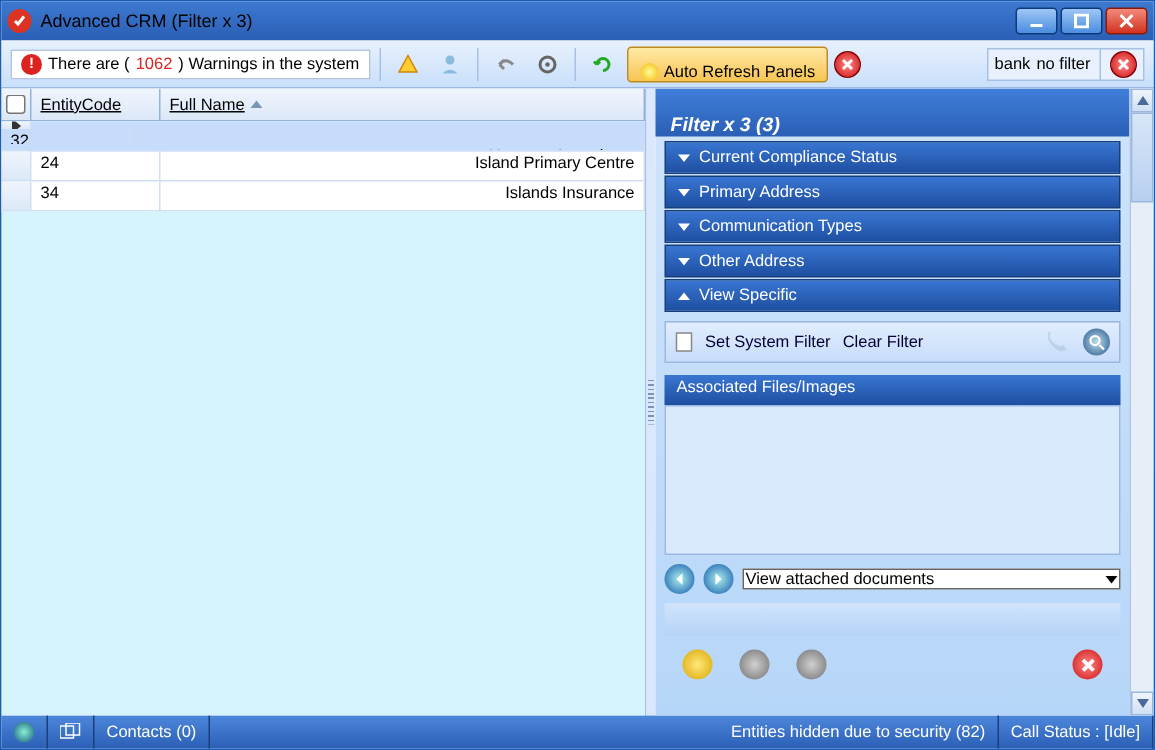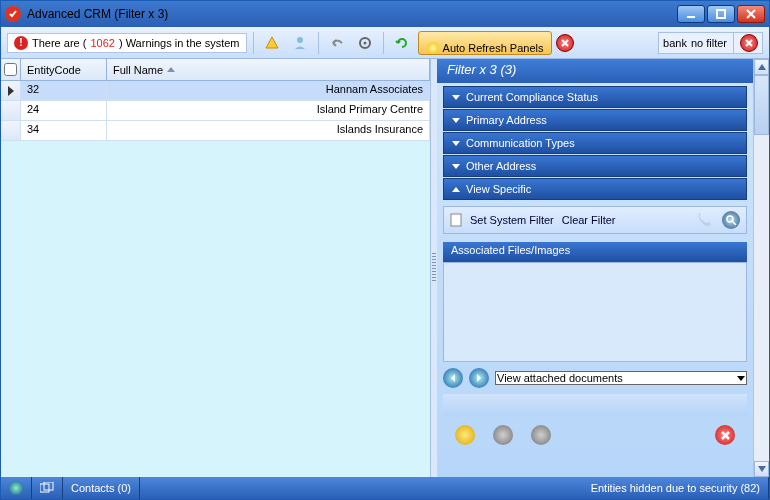"EntityCode" .gridheader { text-decoration: none -> underline }
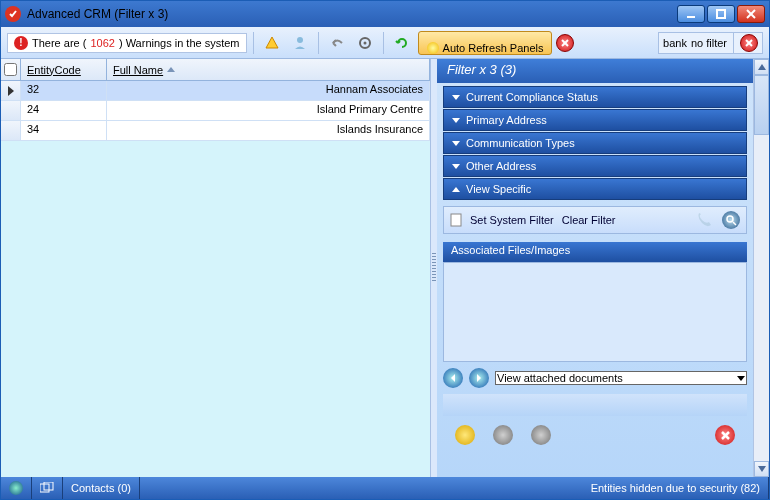"Filter x 3 (3)" .filterhdr { font-weight: normal -> bold; padding: 3px 10px -> 16px 10px }
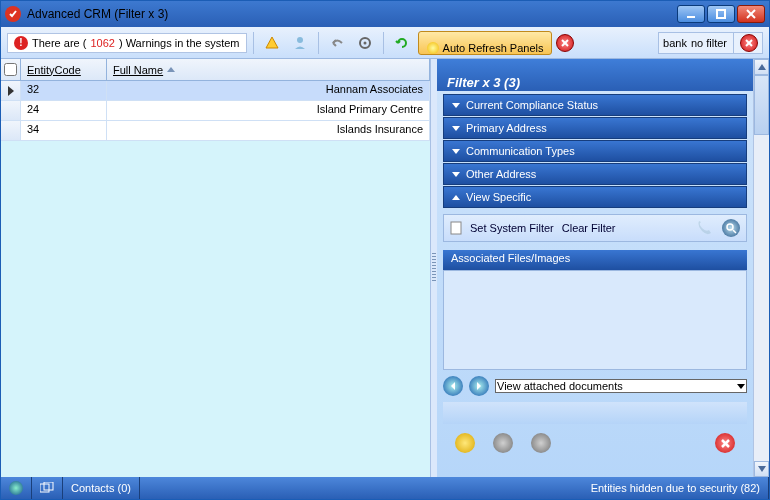"32" .gridrow.sel { flex-direction: none -> column }
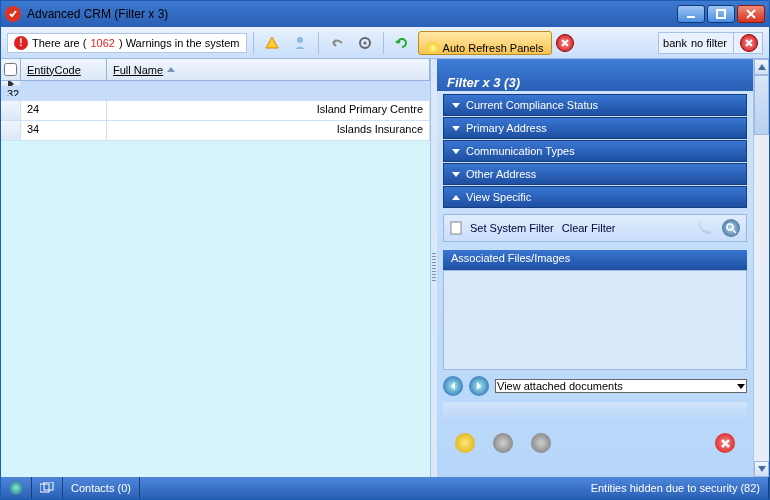"Call Status : [Idle]" div.cell { html: none -> <div>Call Status : [Idle]</div> }
